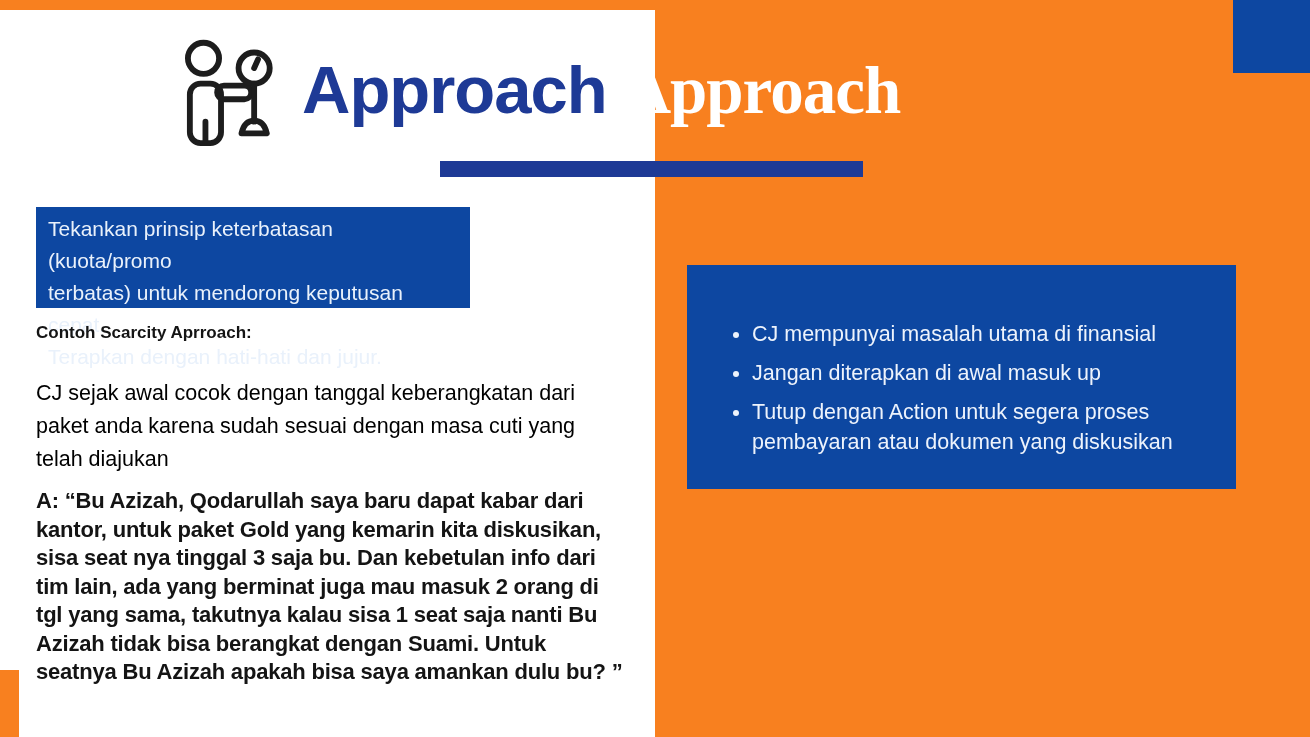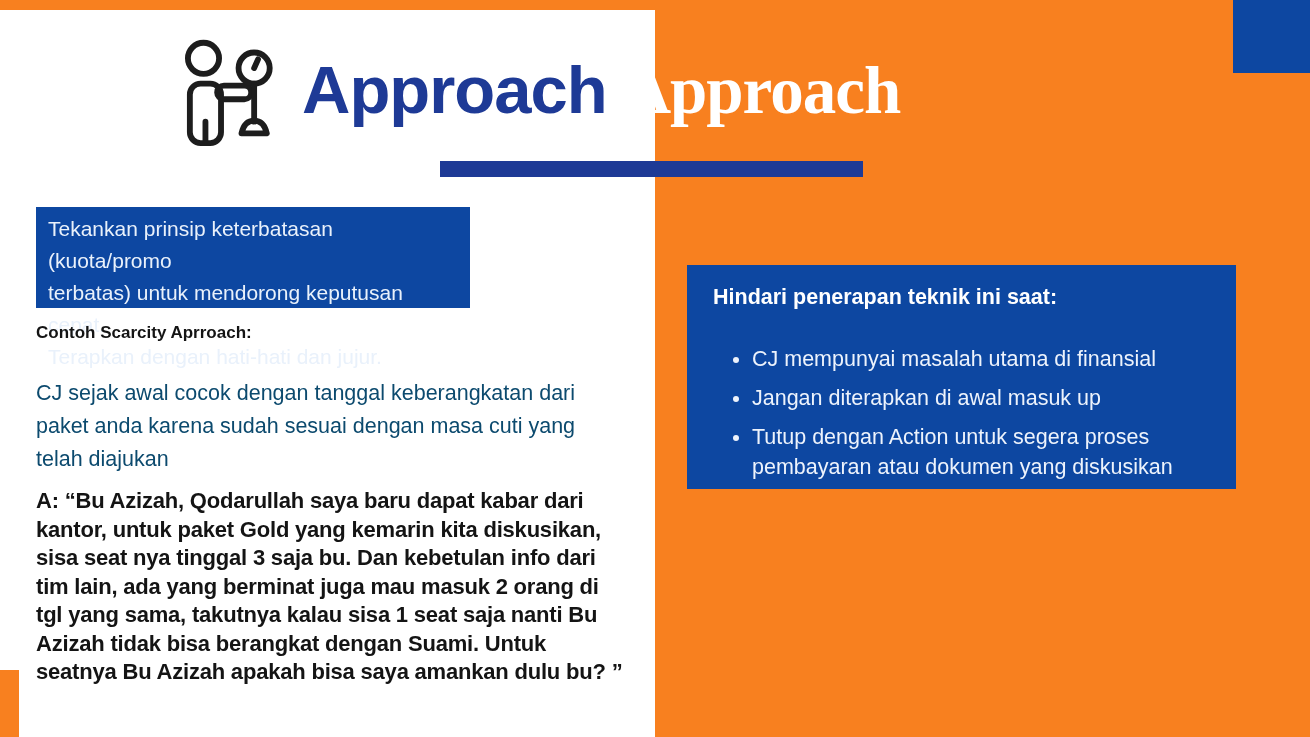"Hindari penerapan teknik ini saat:" div.rb-heading { html: <div>Hindari penerapan teknik ini saat:</div> -> none }
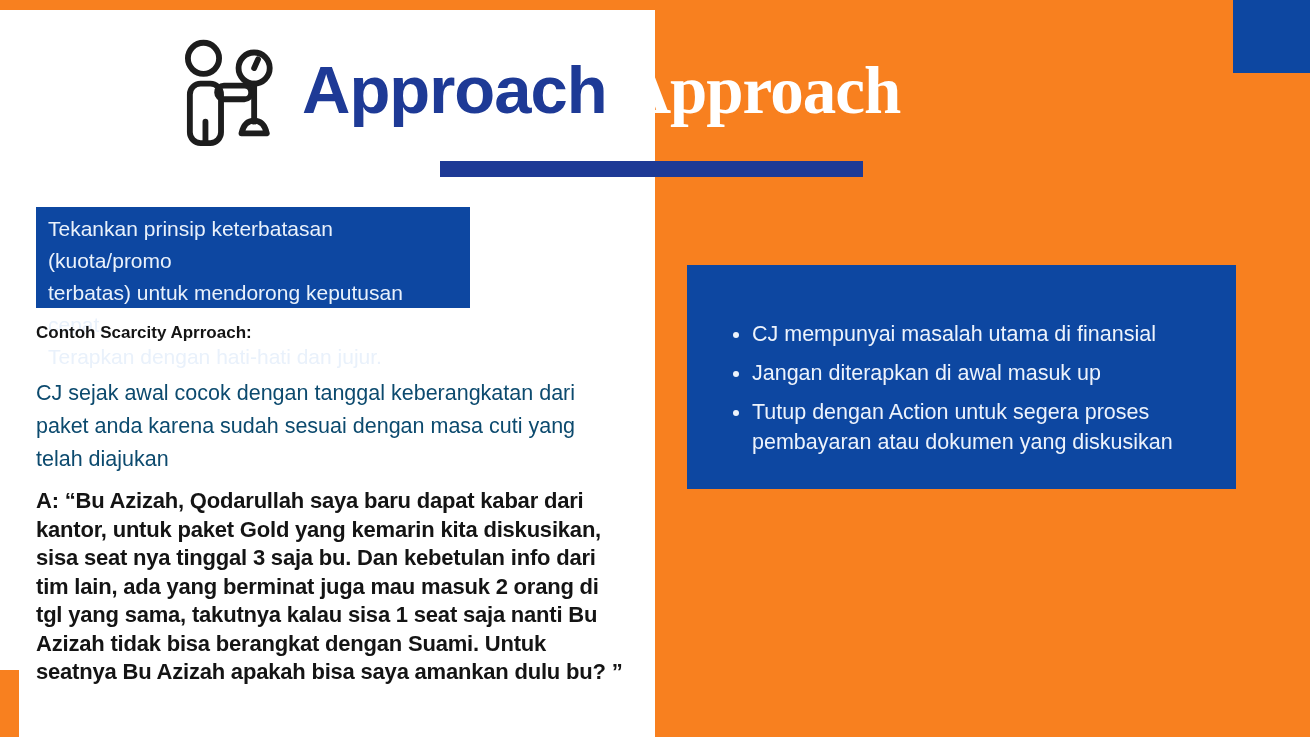"CJ sejak awal cocok dengan" .intro { color: #0c4a6e -> #000000 }
